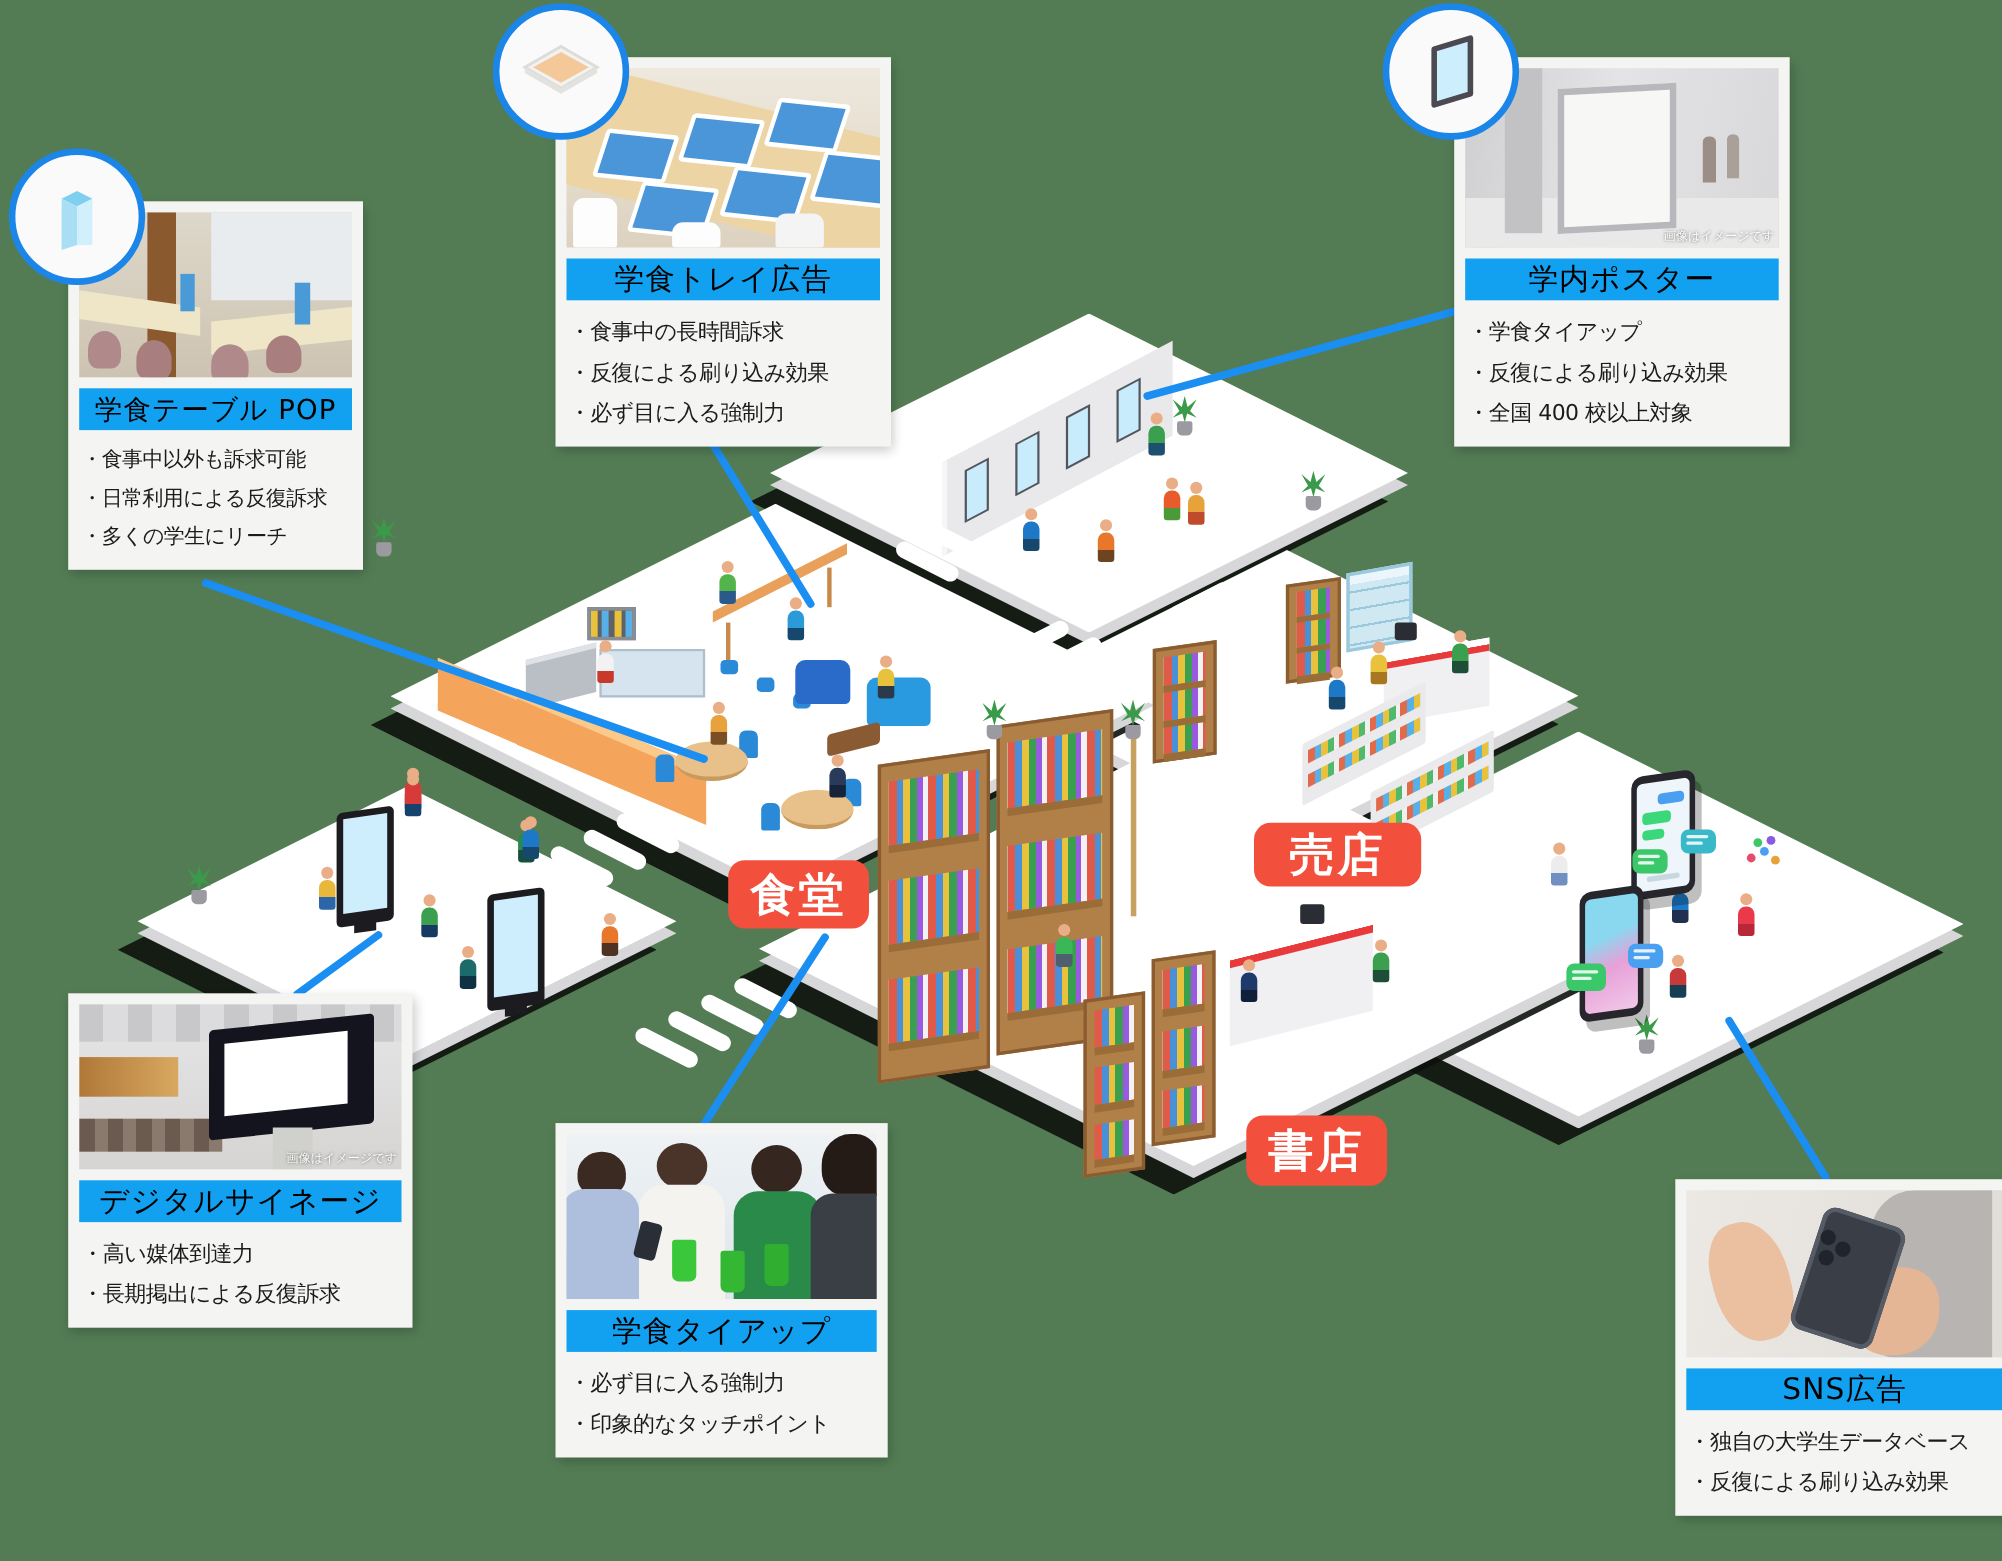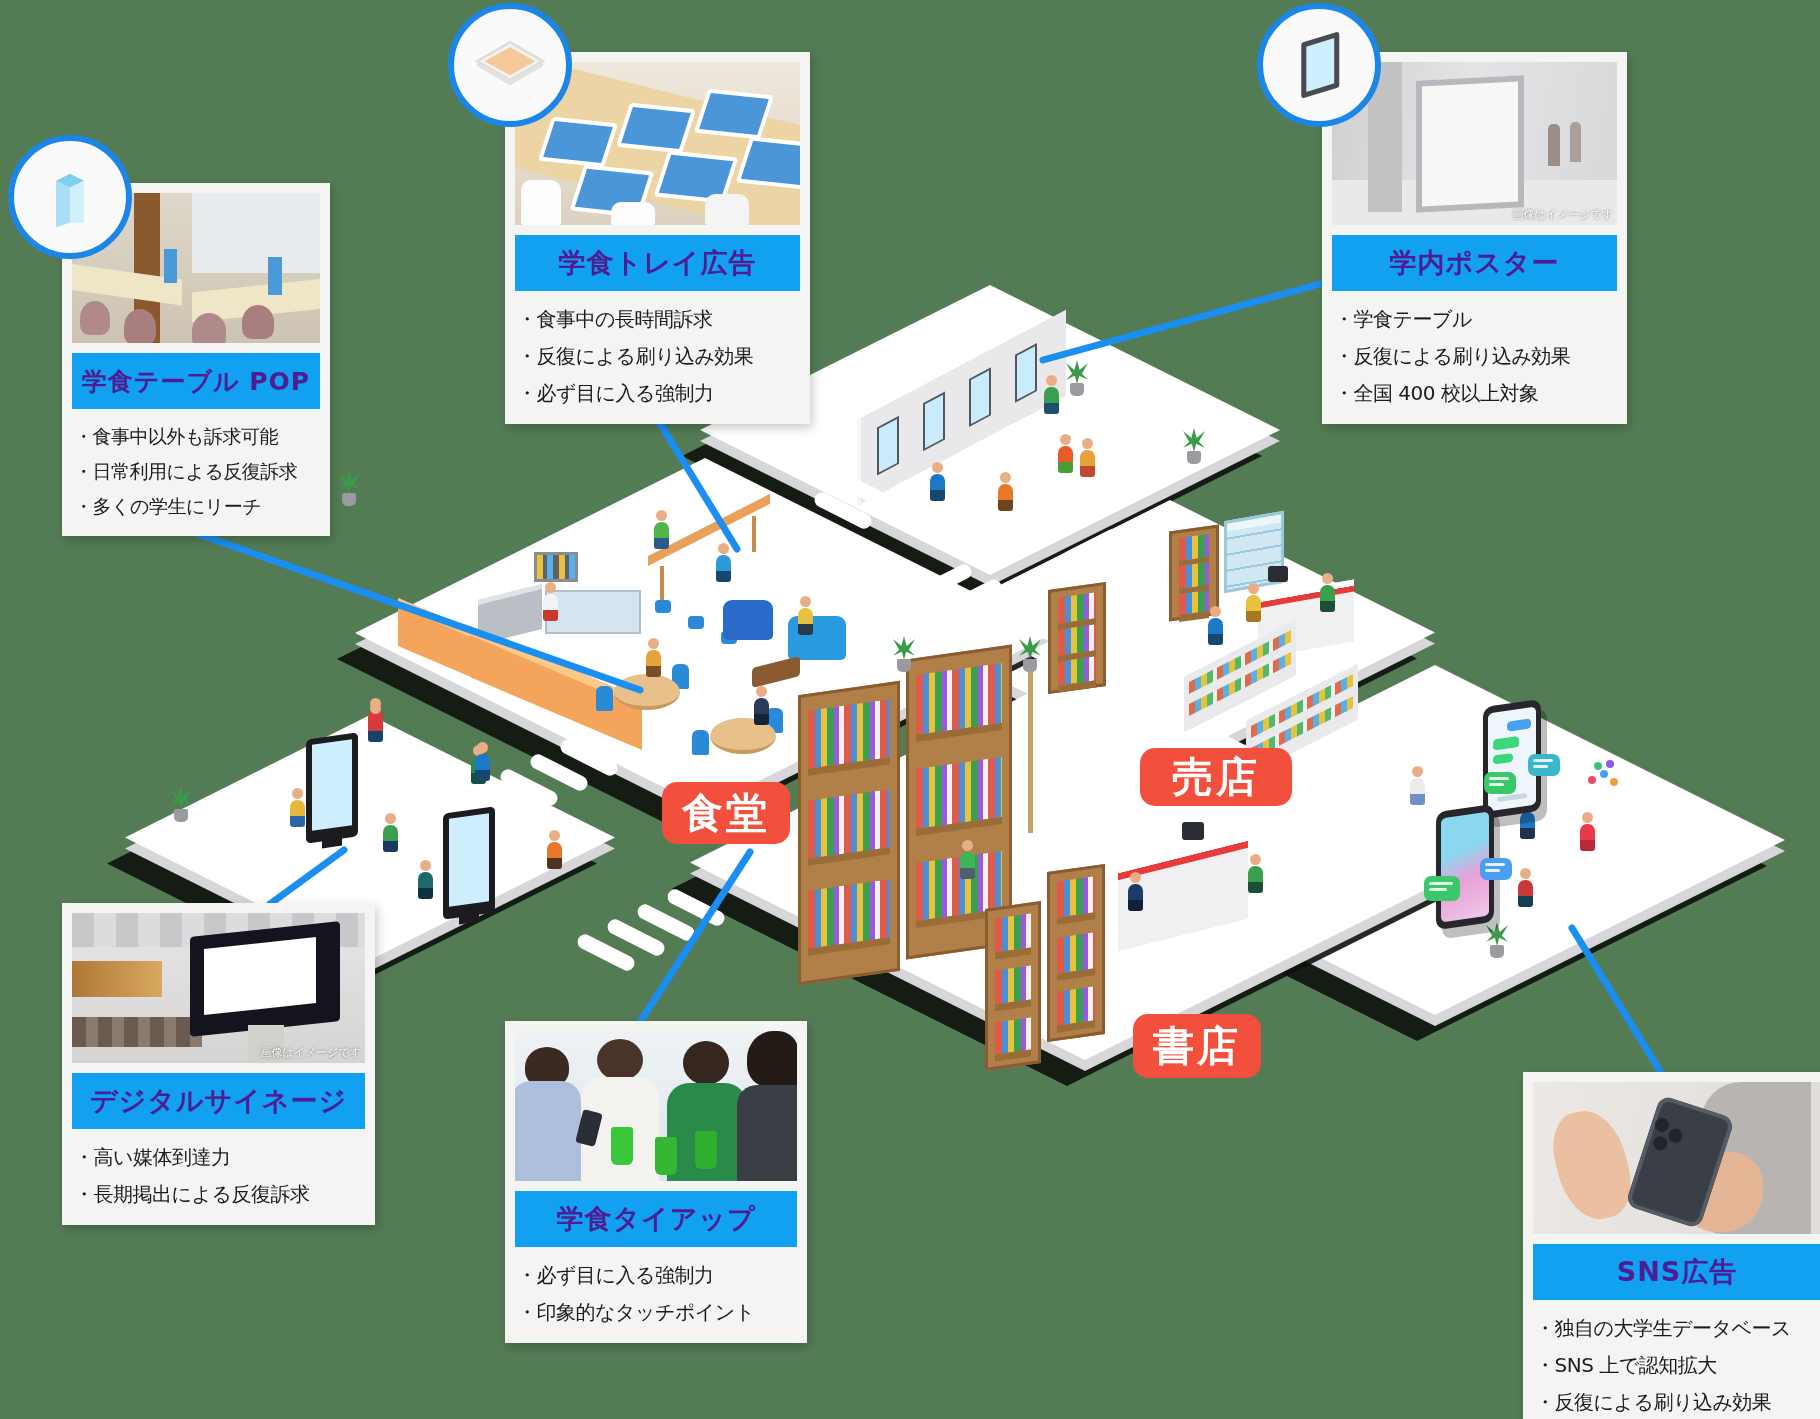"学食トレイ広告" .tbar { color: #4c1d95 -> #000000; font-weight: 700 -> 400; height: 56px -> 38px }
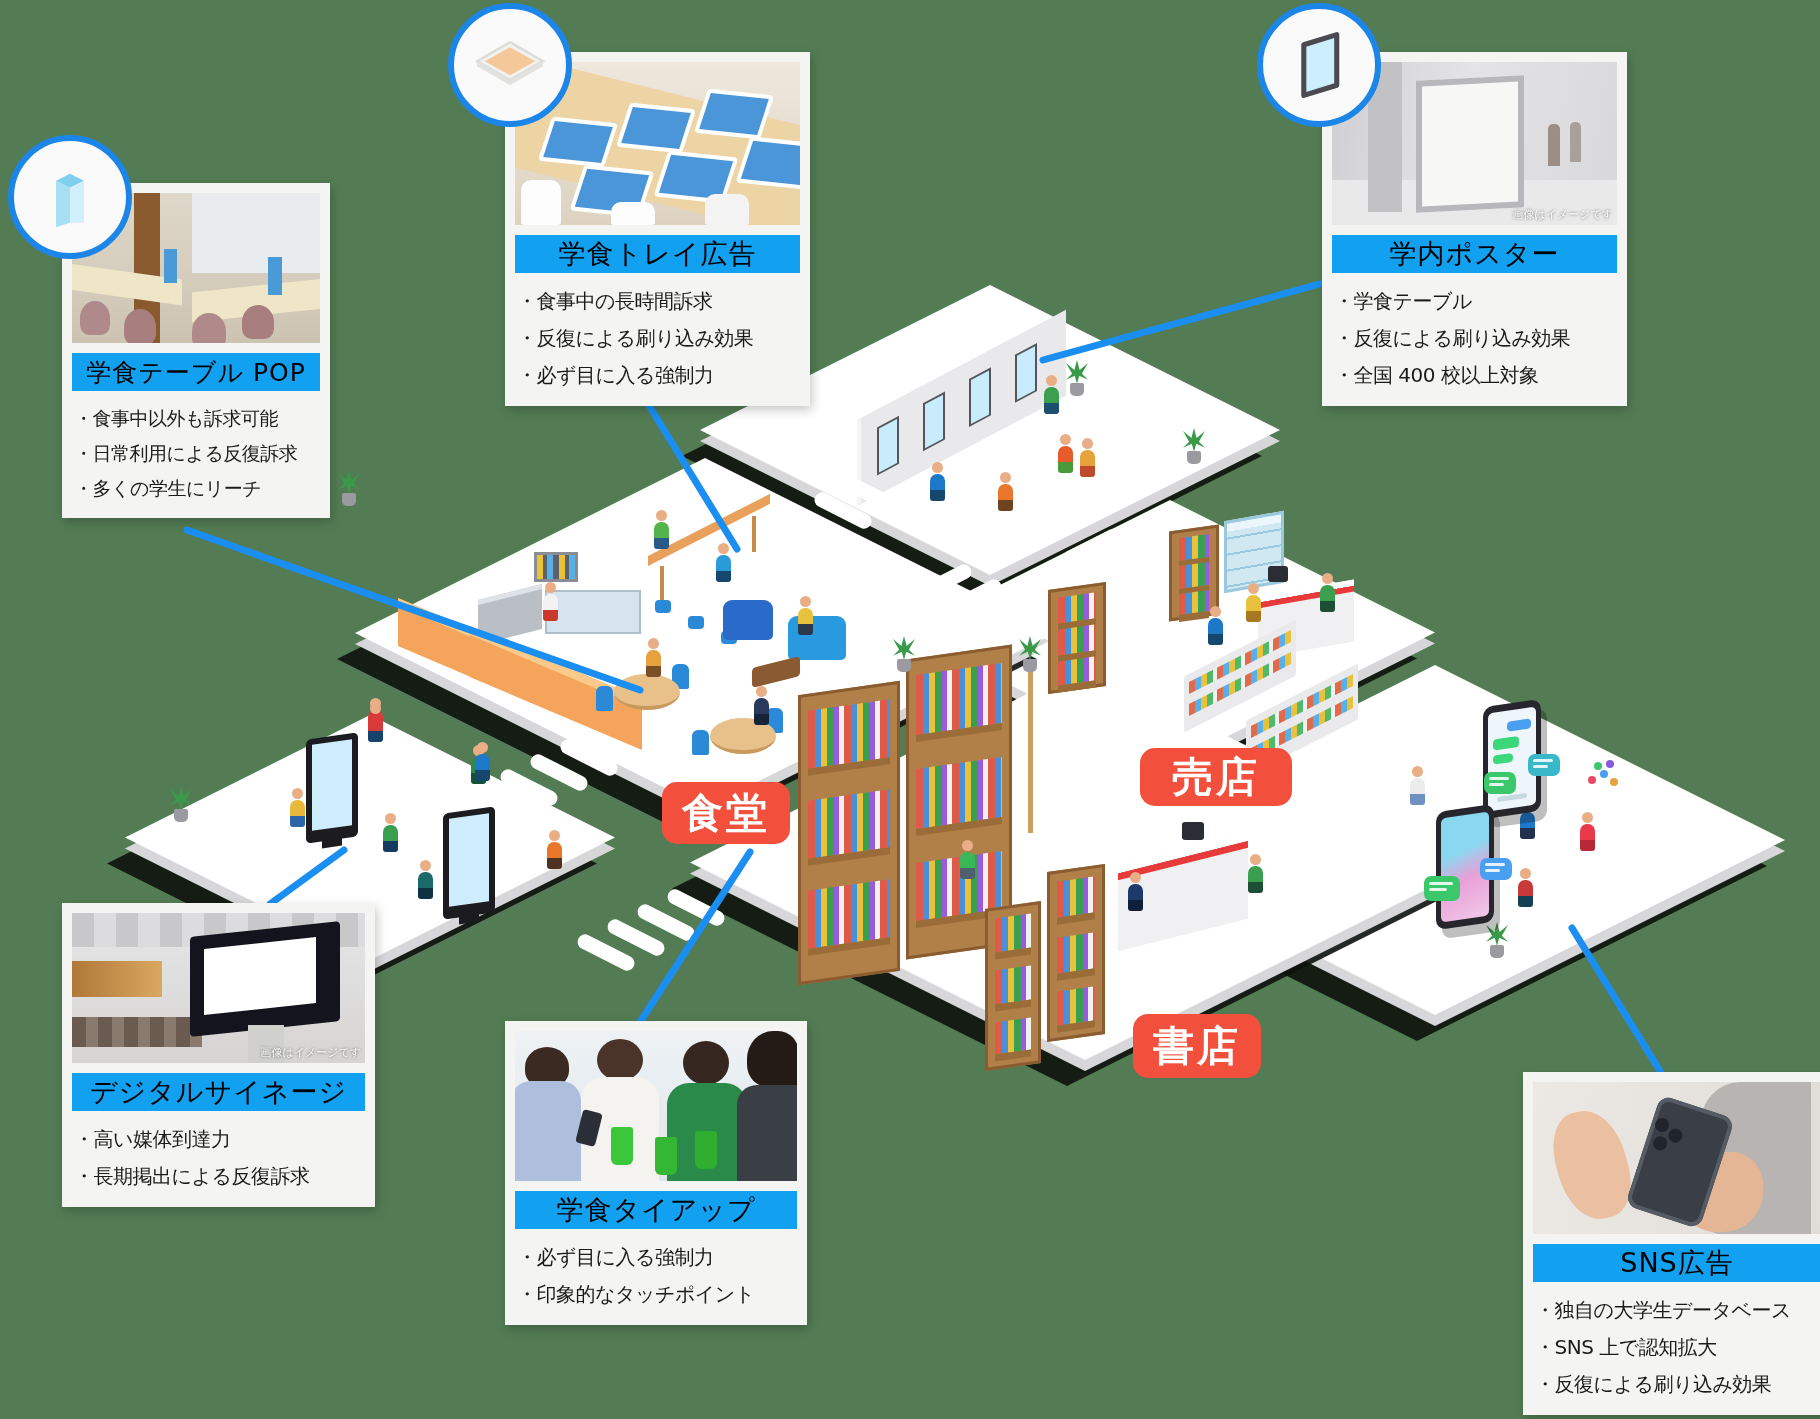"・学食テーブル" li { text: テーブル -> タイアップ }
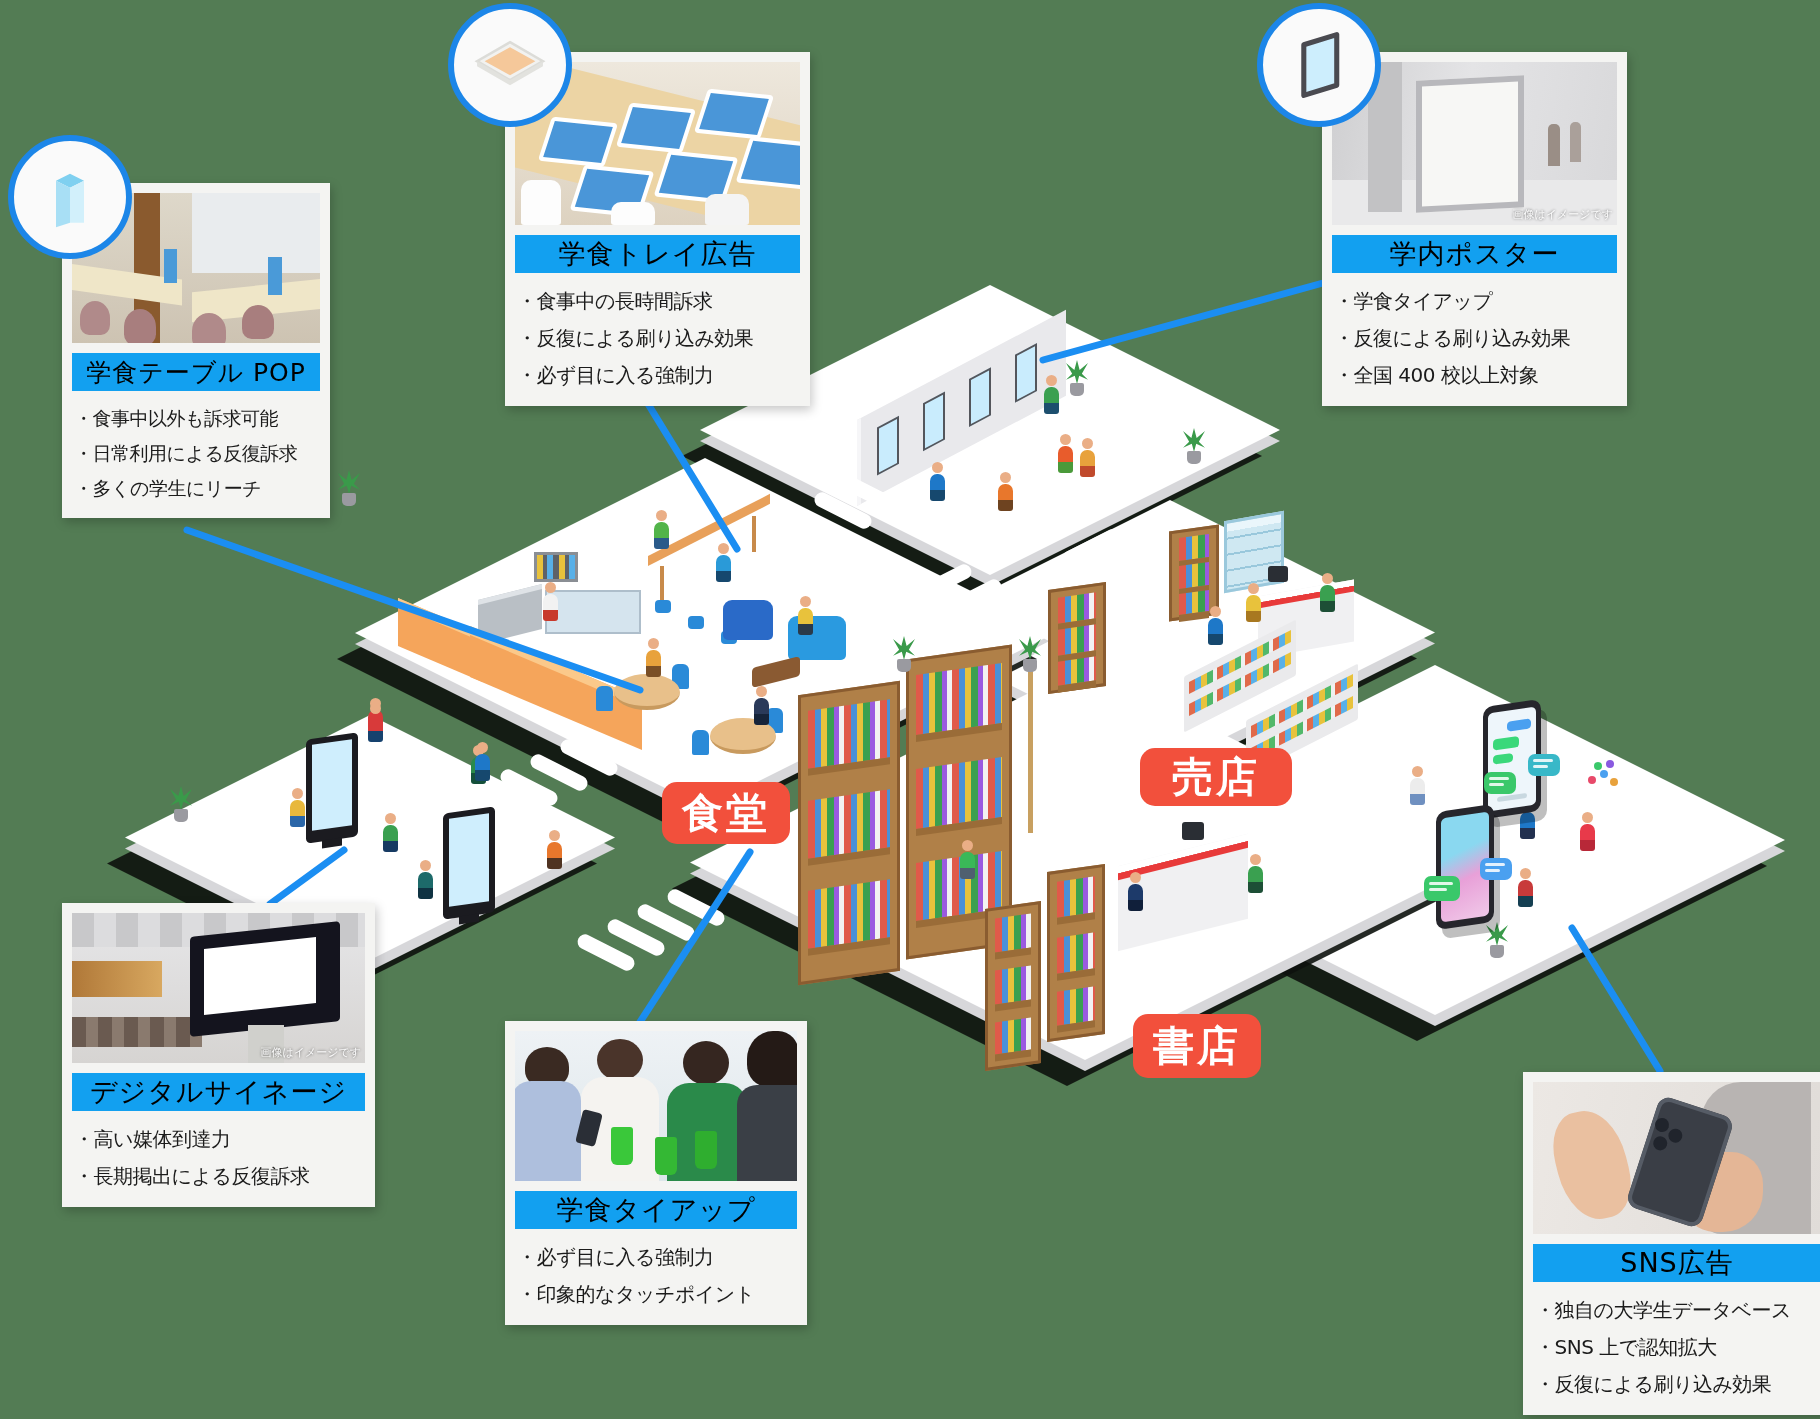"・SNS 上で認知拡大" li { html: <li>・SNS 上で認知拡大</li> -> none }
